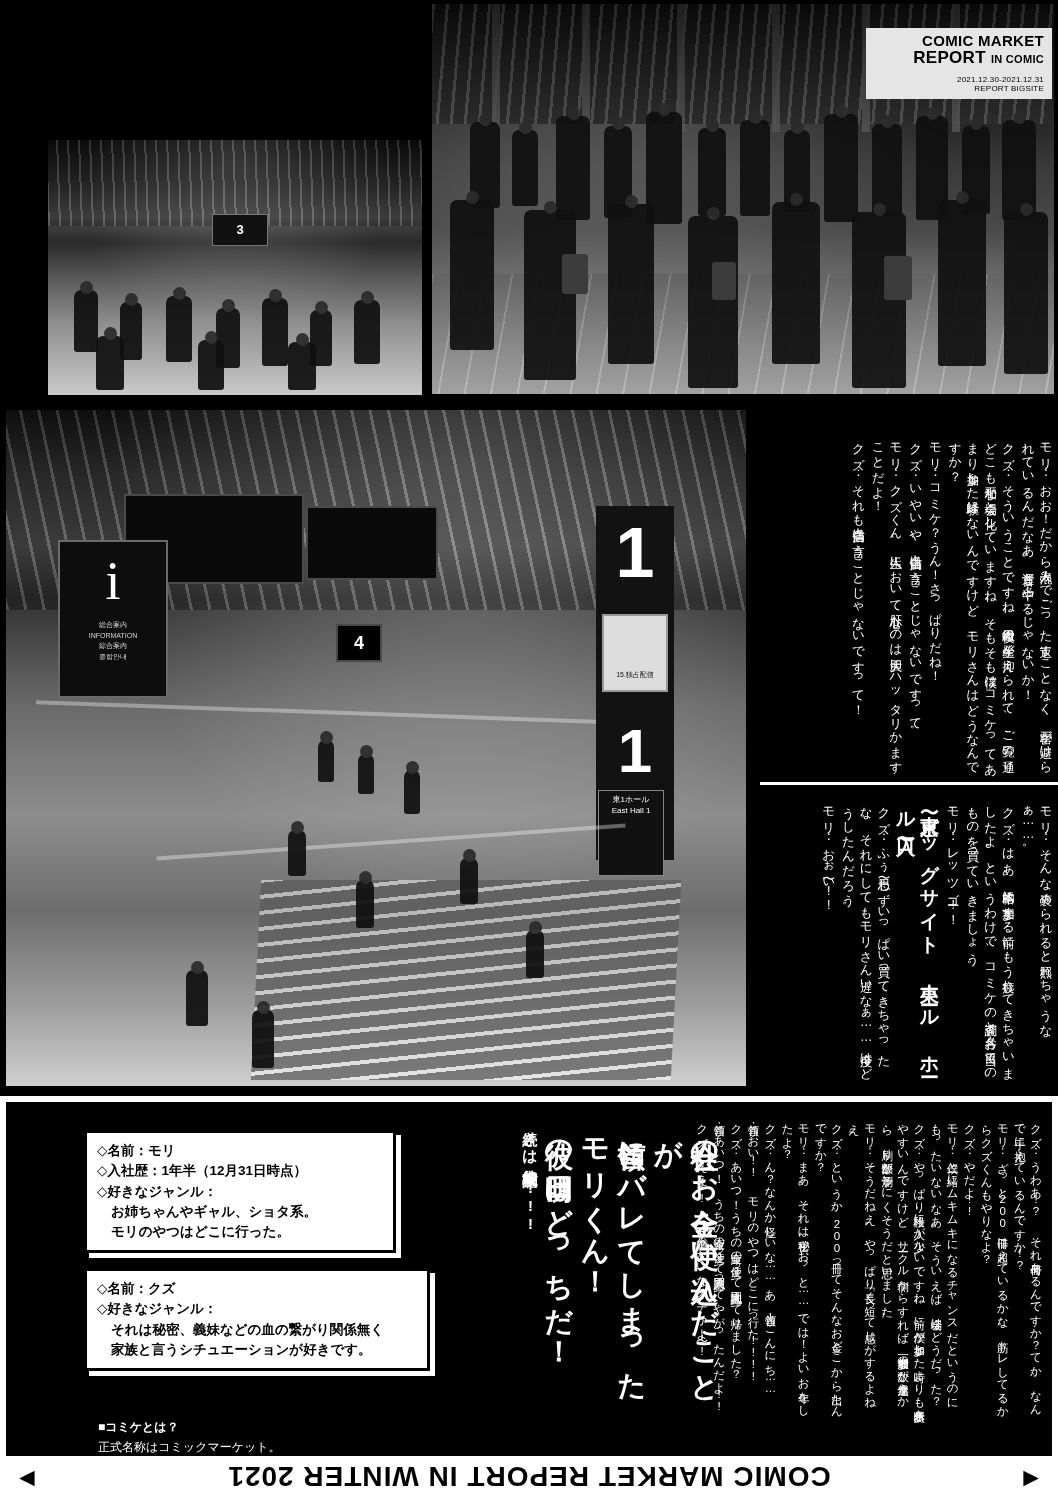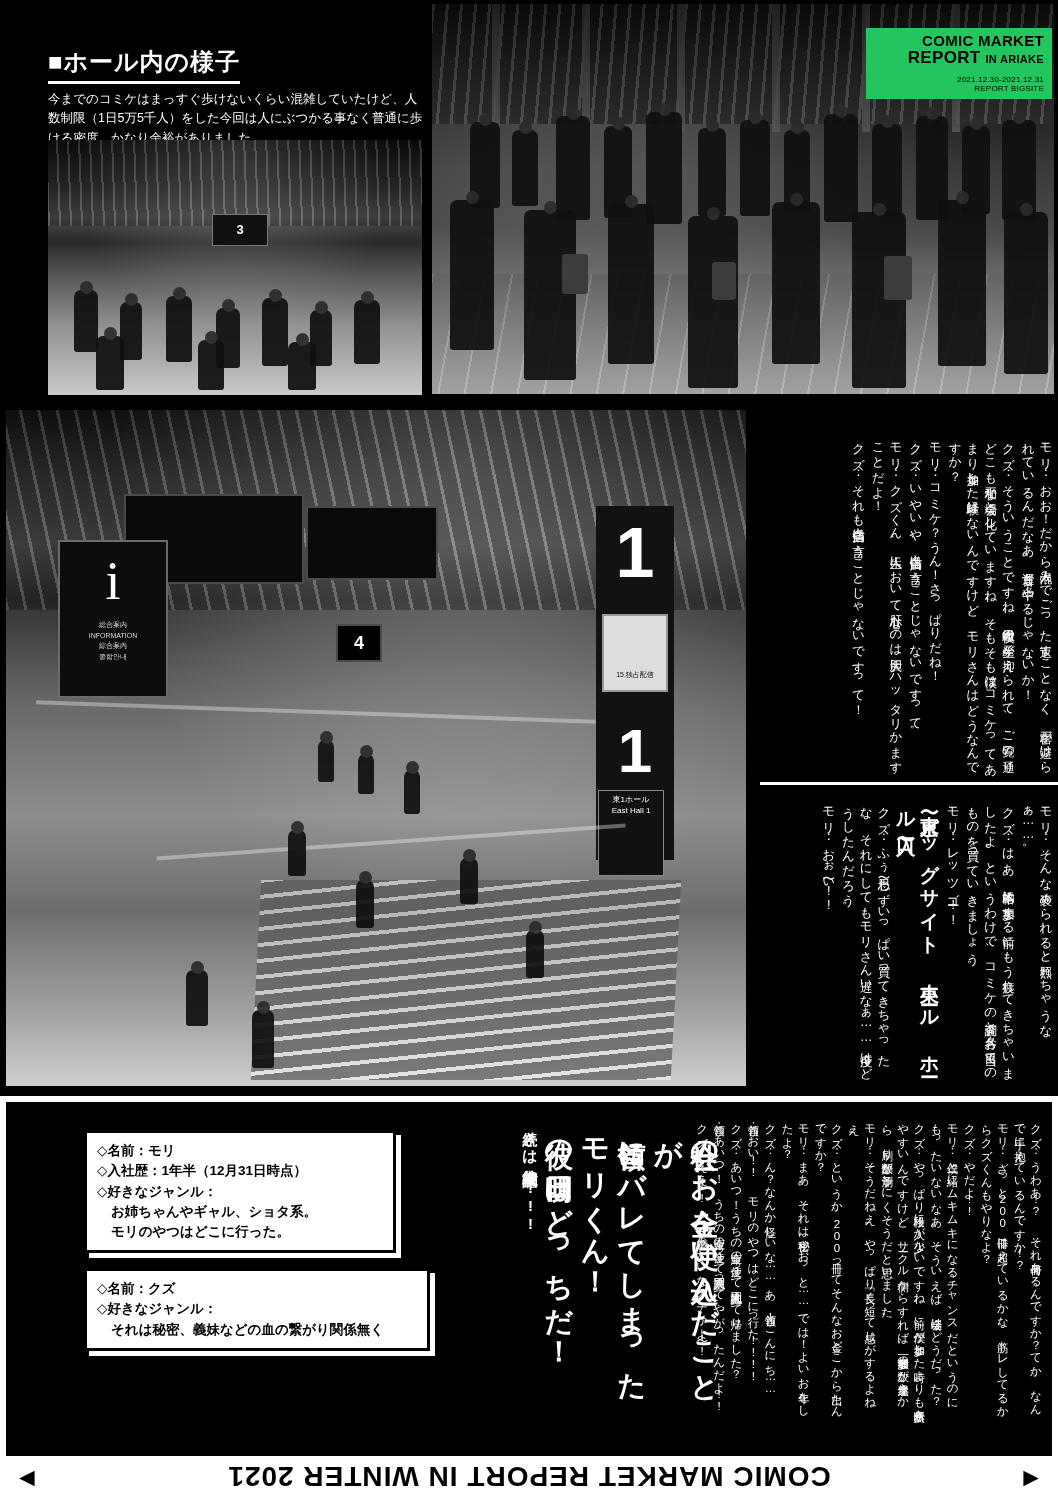"COMIC MARKET" .badge { background: #22c55e -> #e5e5e5 }
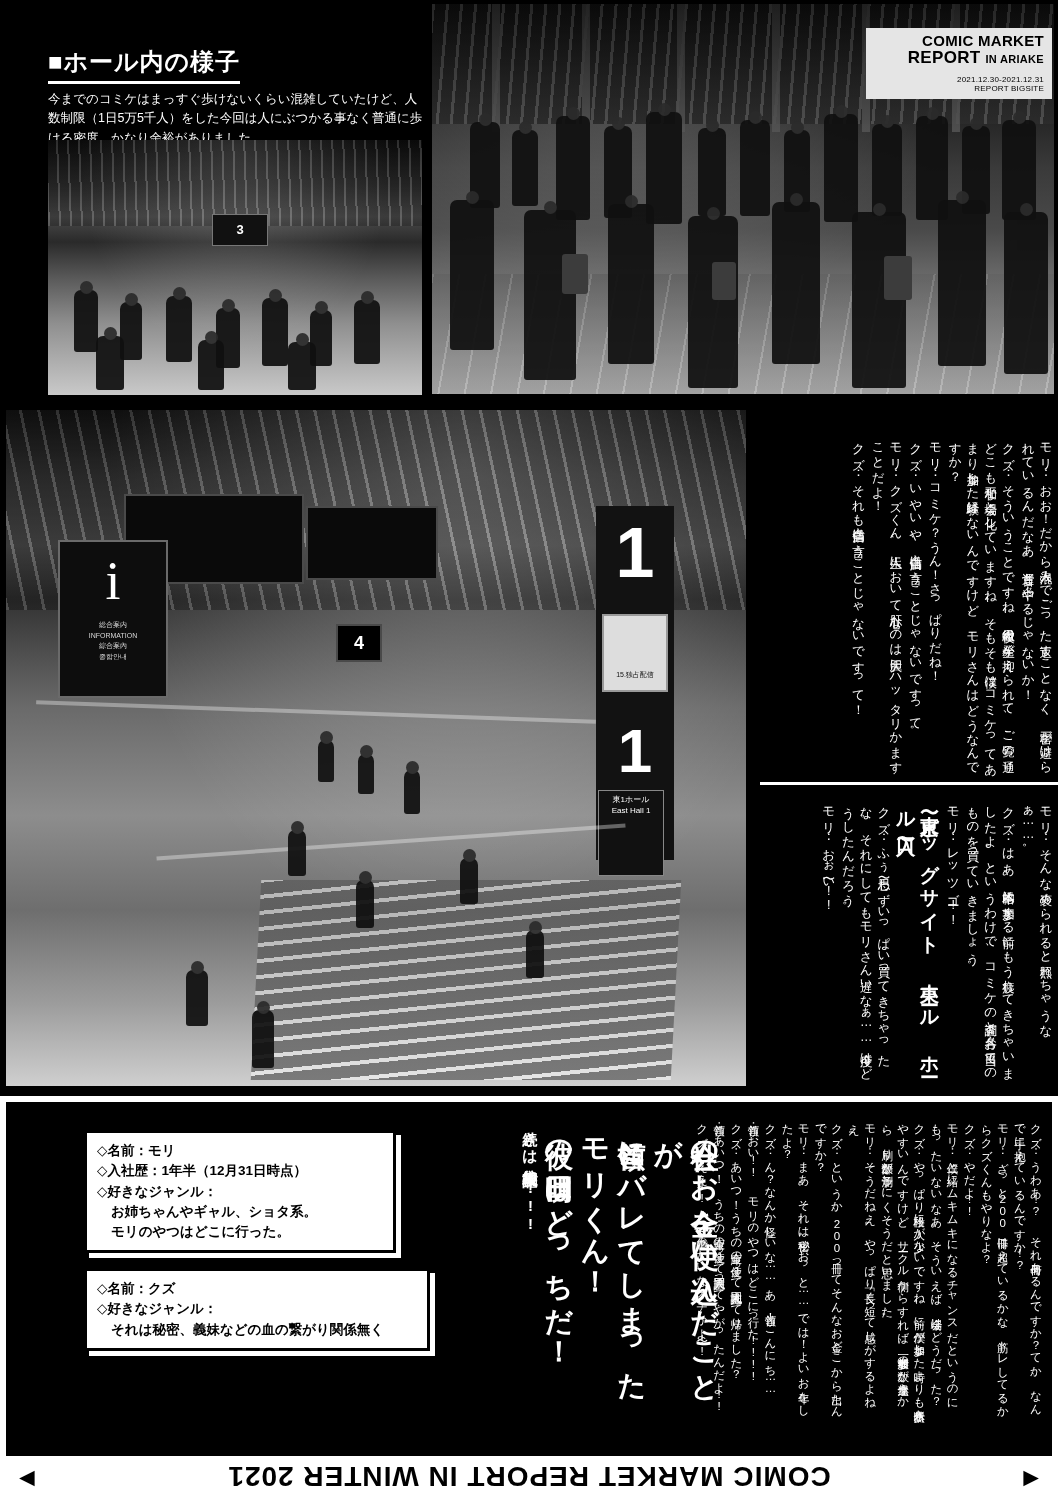"■ホール内の様子" div.headline-box { html: <div> <div>■ホール内の様子</div> <p>今までのコミケはまっすぐ歩けないくらい混雑していたけど、人数制限（1日5万5千人）をした今回は人にぶつかる事なく普通に歩ける密度。かなり余裕がありました。</p> </div> -> none }
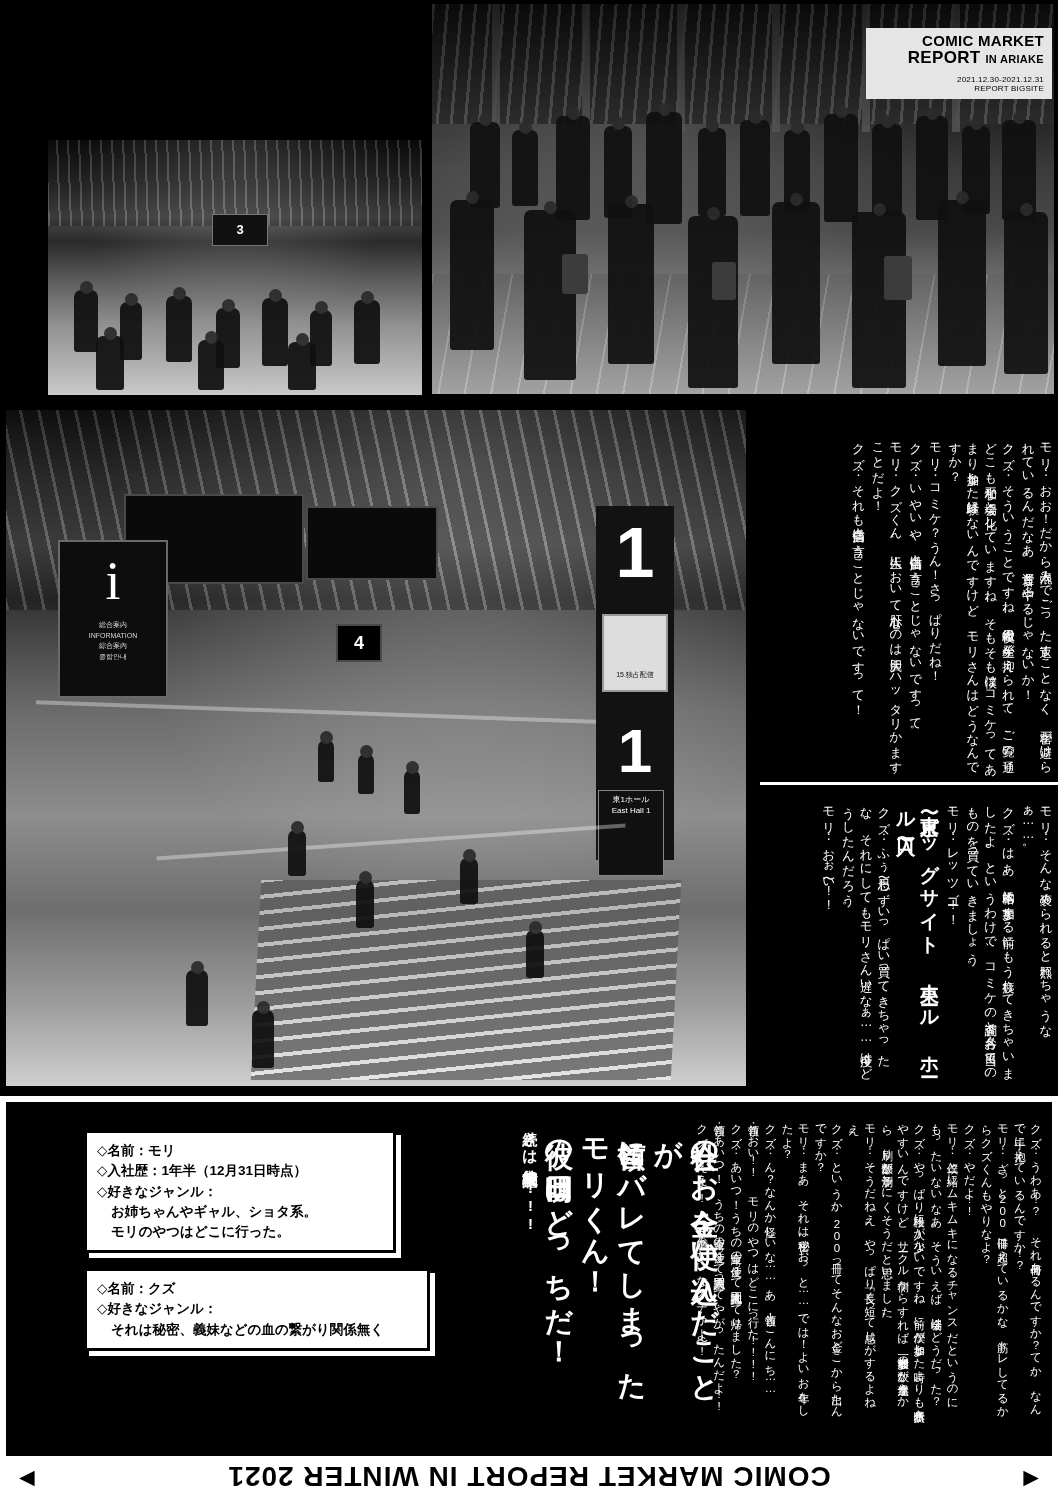"IN ARIAKE" em { text: ARIAKE -> COMIC }
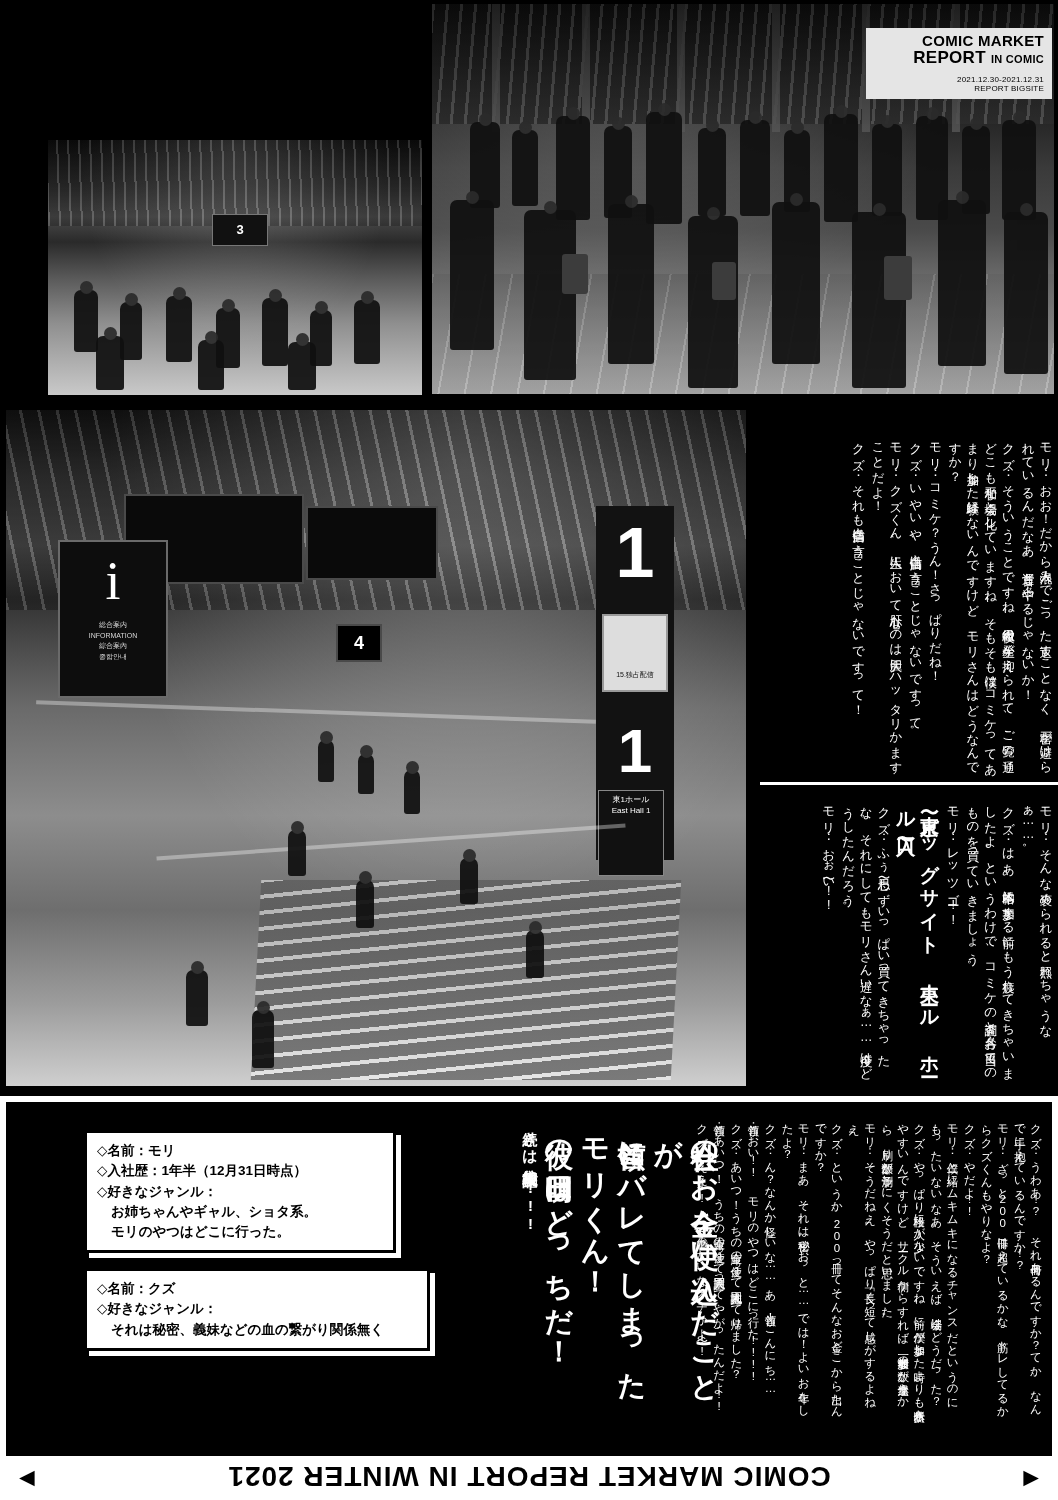"家族と言うシチュエーションが好きです。" p.ind { html: none -> <p>家族と言うシチュエーションが好きです。</p> }
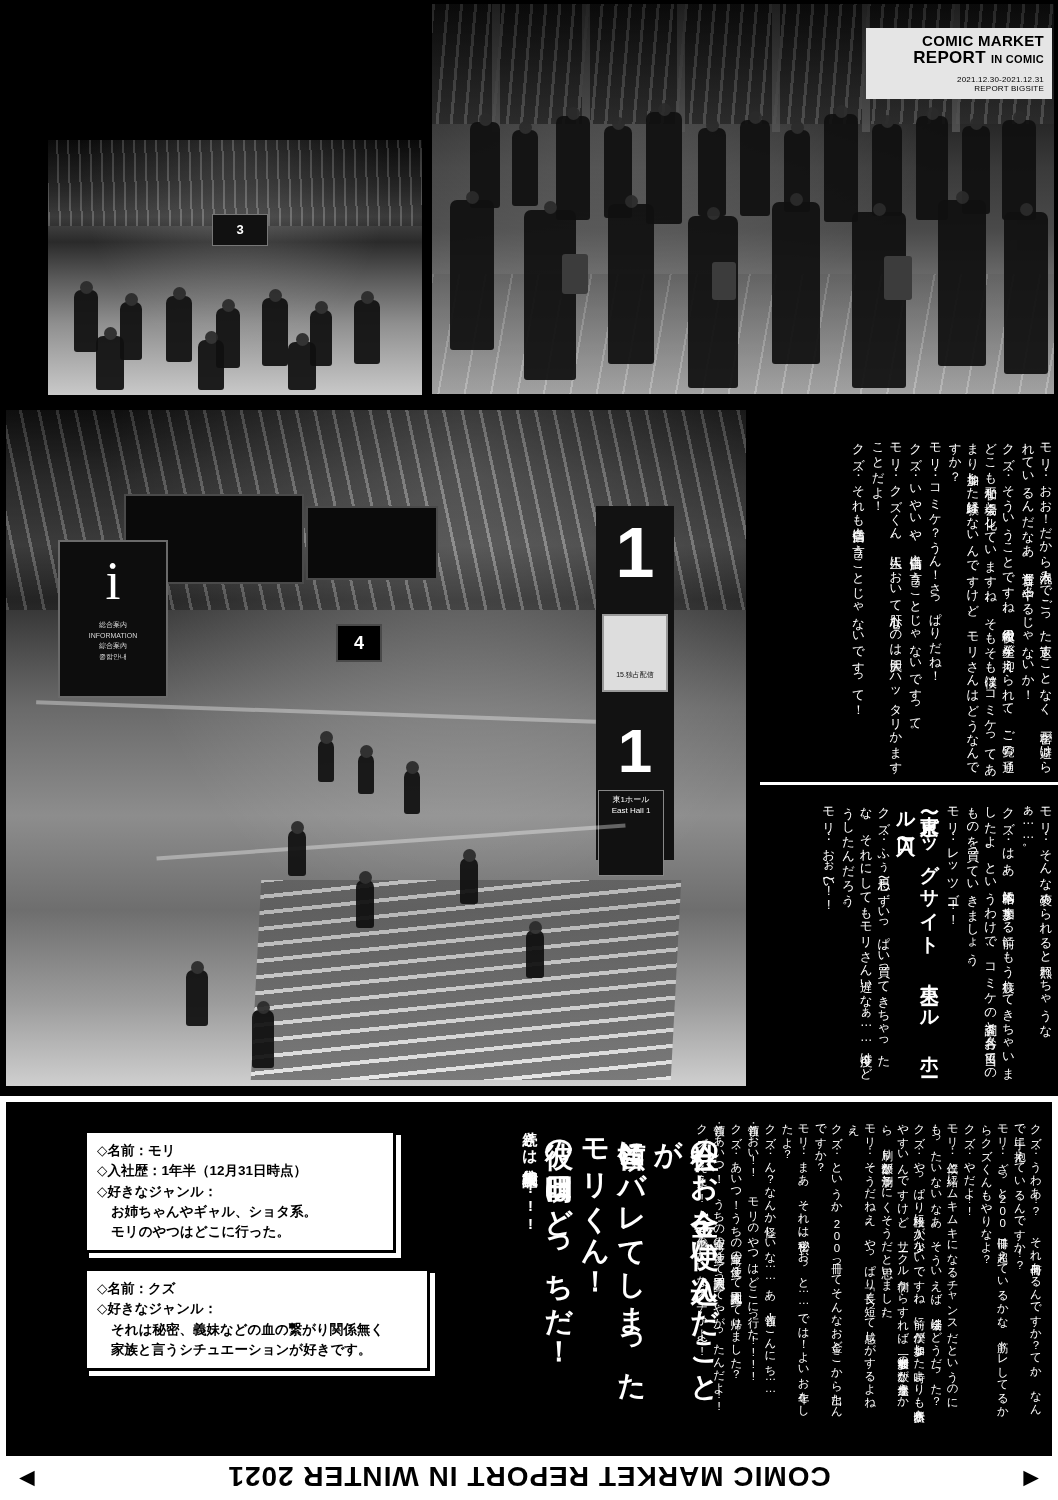"■コミケとは？" div.note { html: none -> <div> <div>■コミケとは？</div> <div>正式名称はコミックマーケット。</div> <div>毎年夏と冬に開催される世界最大の同人誌即売会。</div> </div> }
